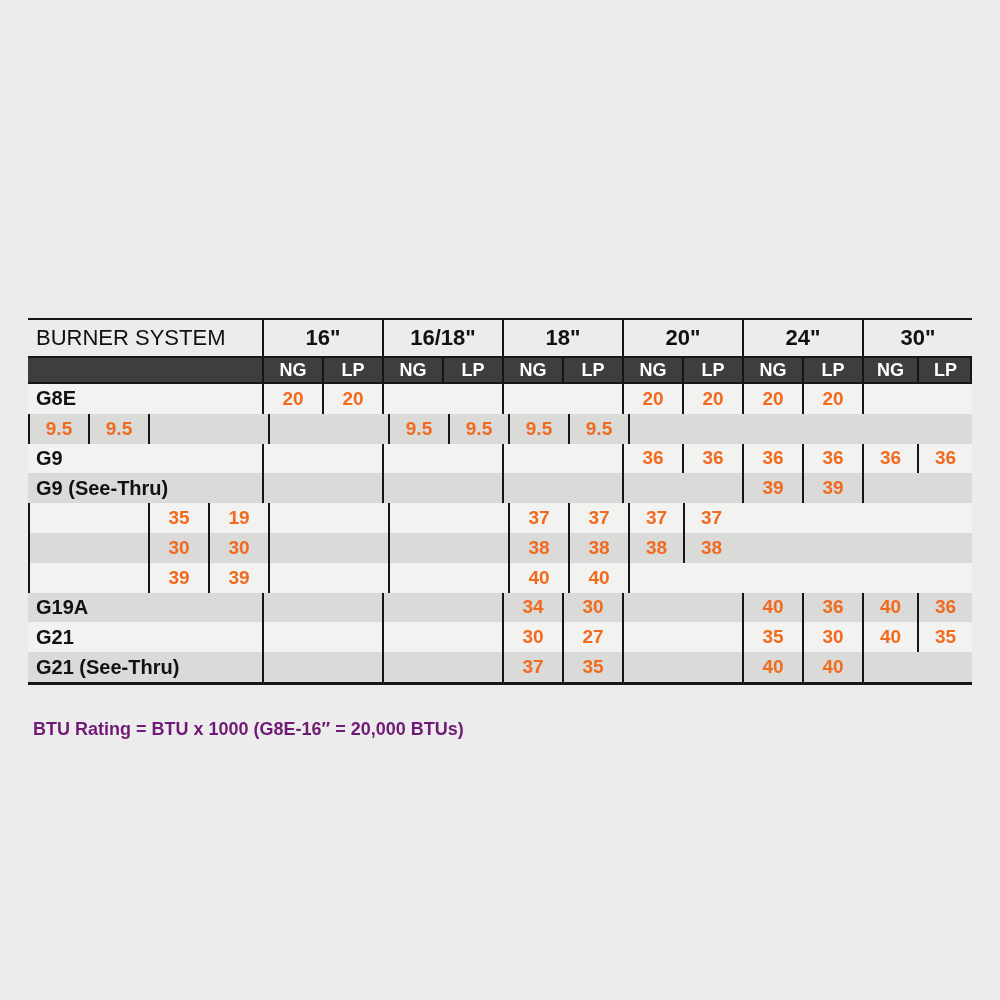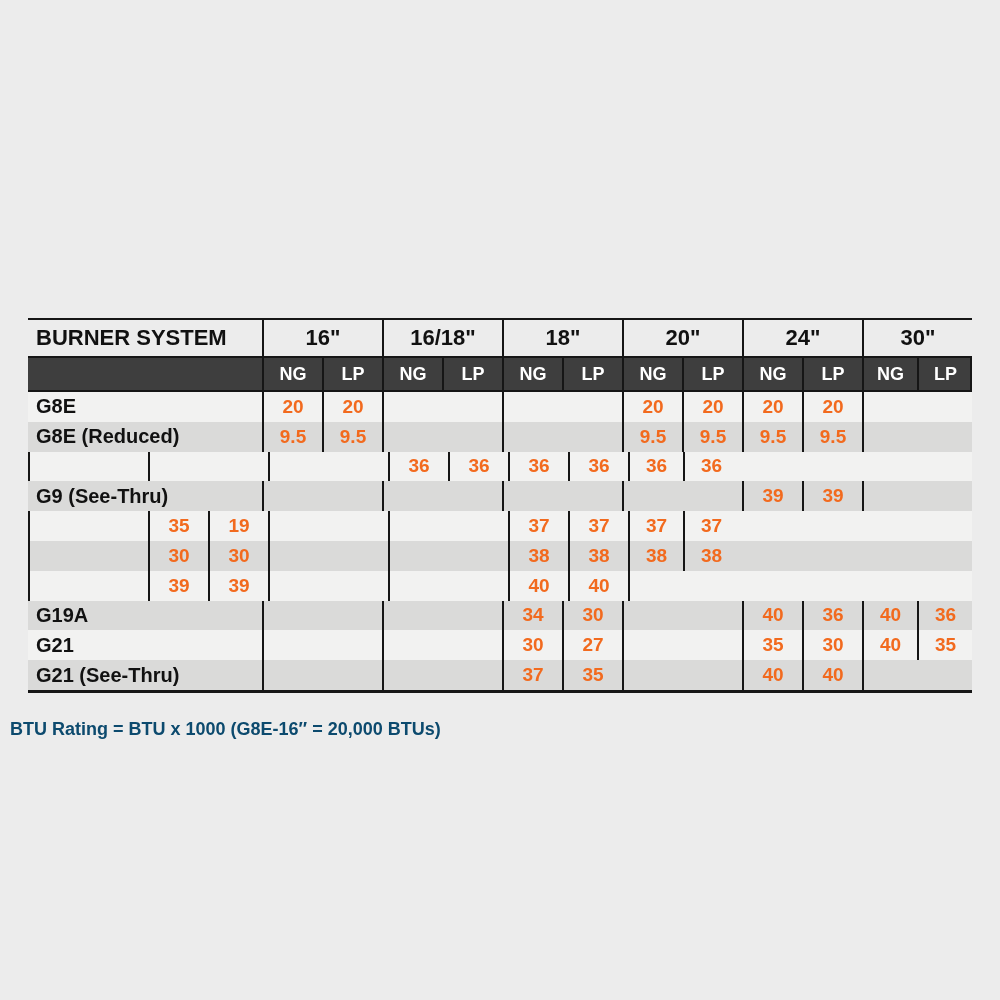"BURNER SYSTEM" .hrow1 .c-label { font-weight: bold -> normal }
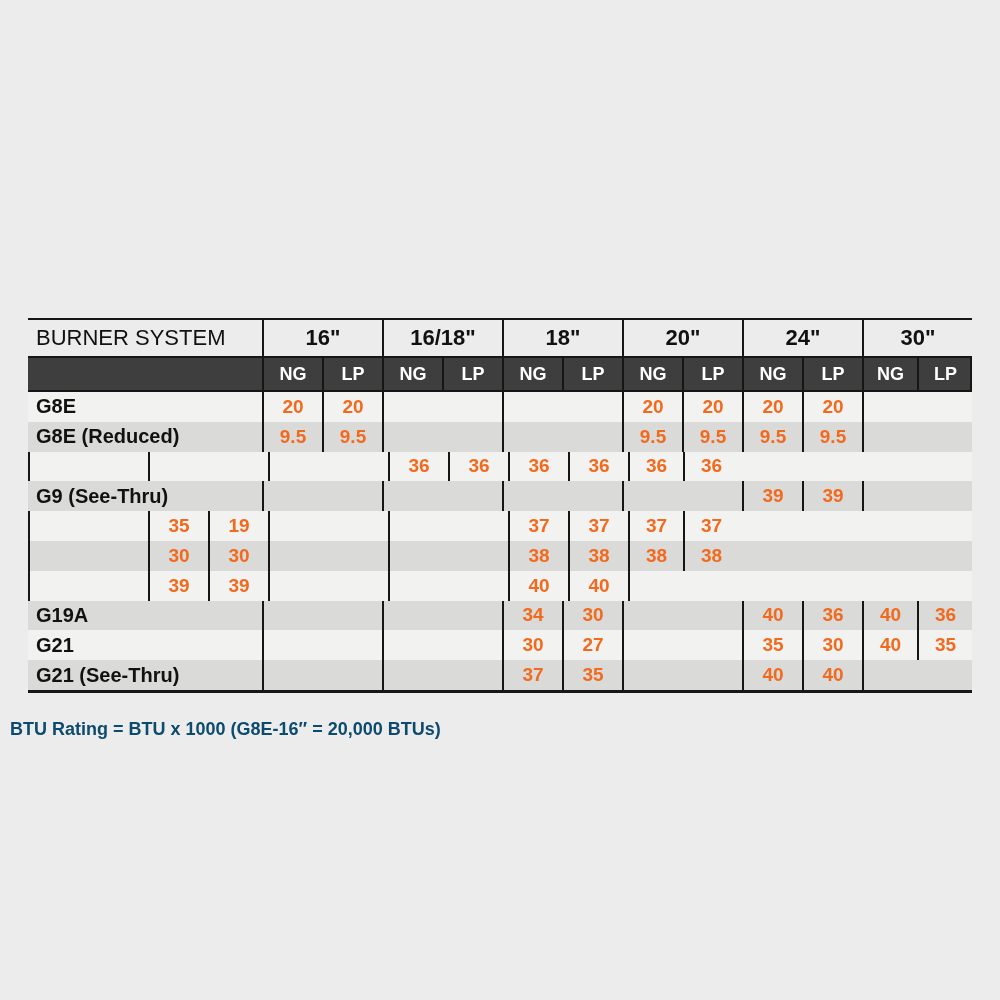"NG" .hrow2 { height: 36px -> 28px }
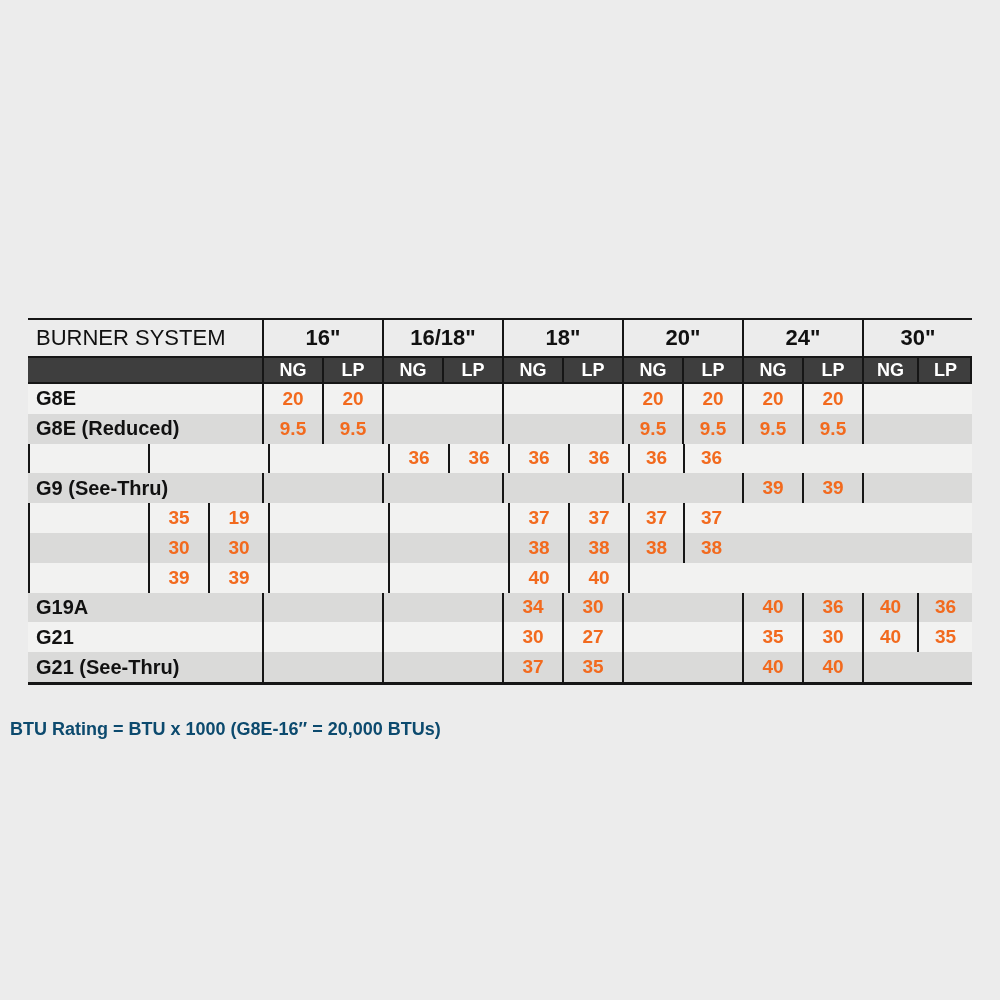"G8E (Reduced)" div.c-label { html: <div>G8E (Reduced)</div> -> none }
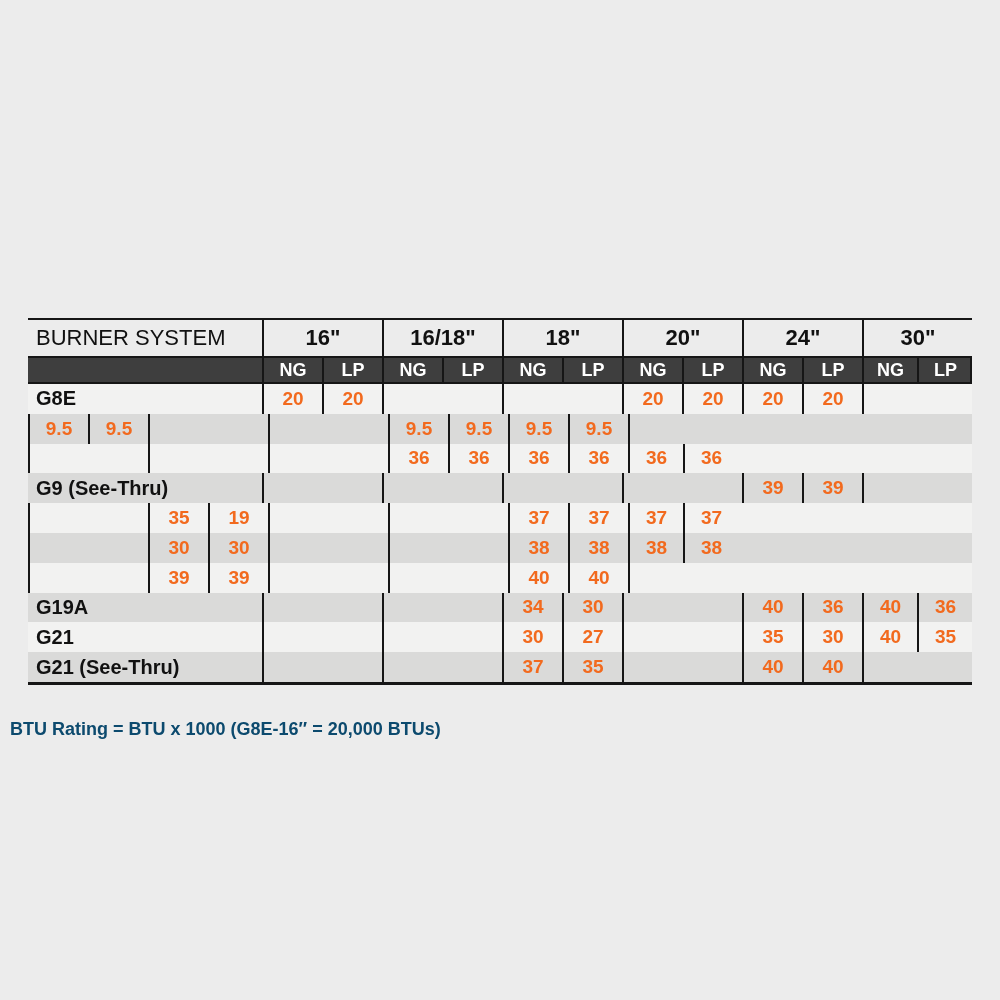"G9" div.c-label { html: none -> <div>G9</div> }
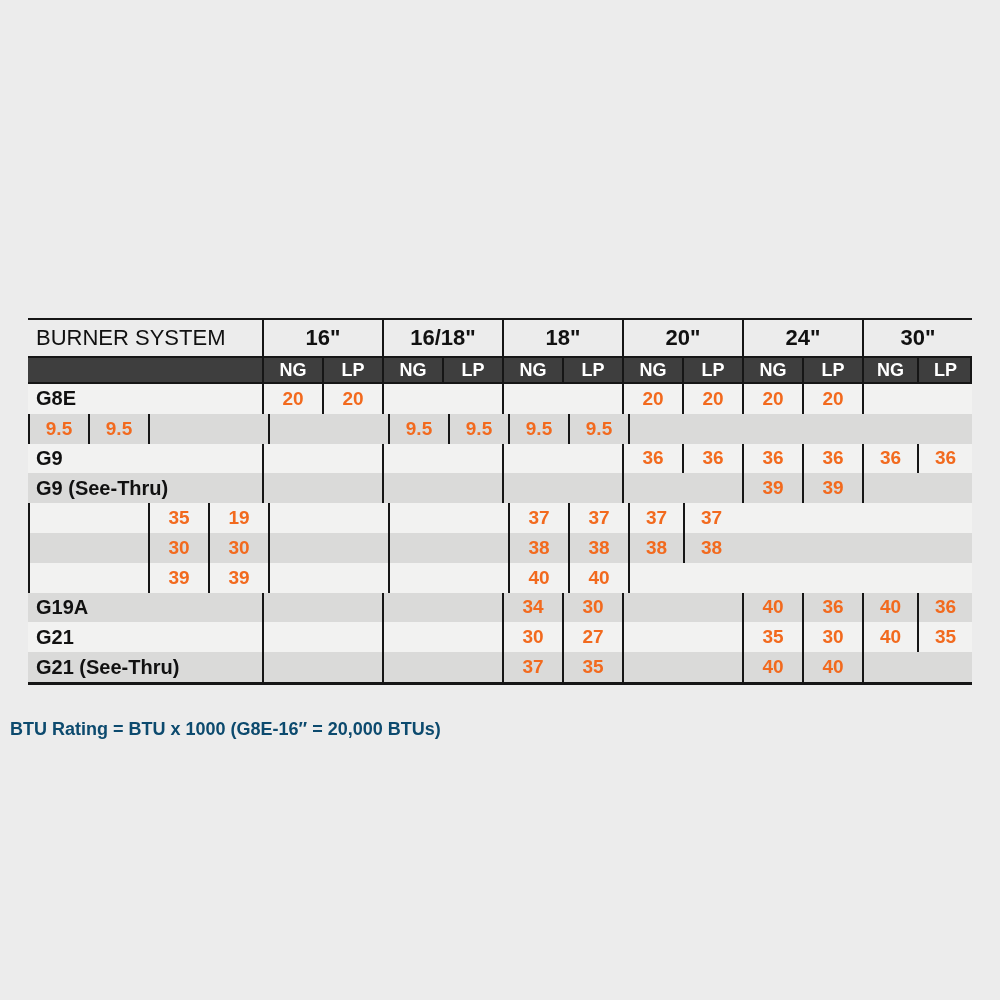"BTU Rating = BTU x" .footnote { color: #0c4a6e -> #701a75; left: 10px -> 33px }
